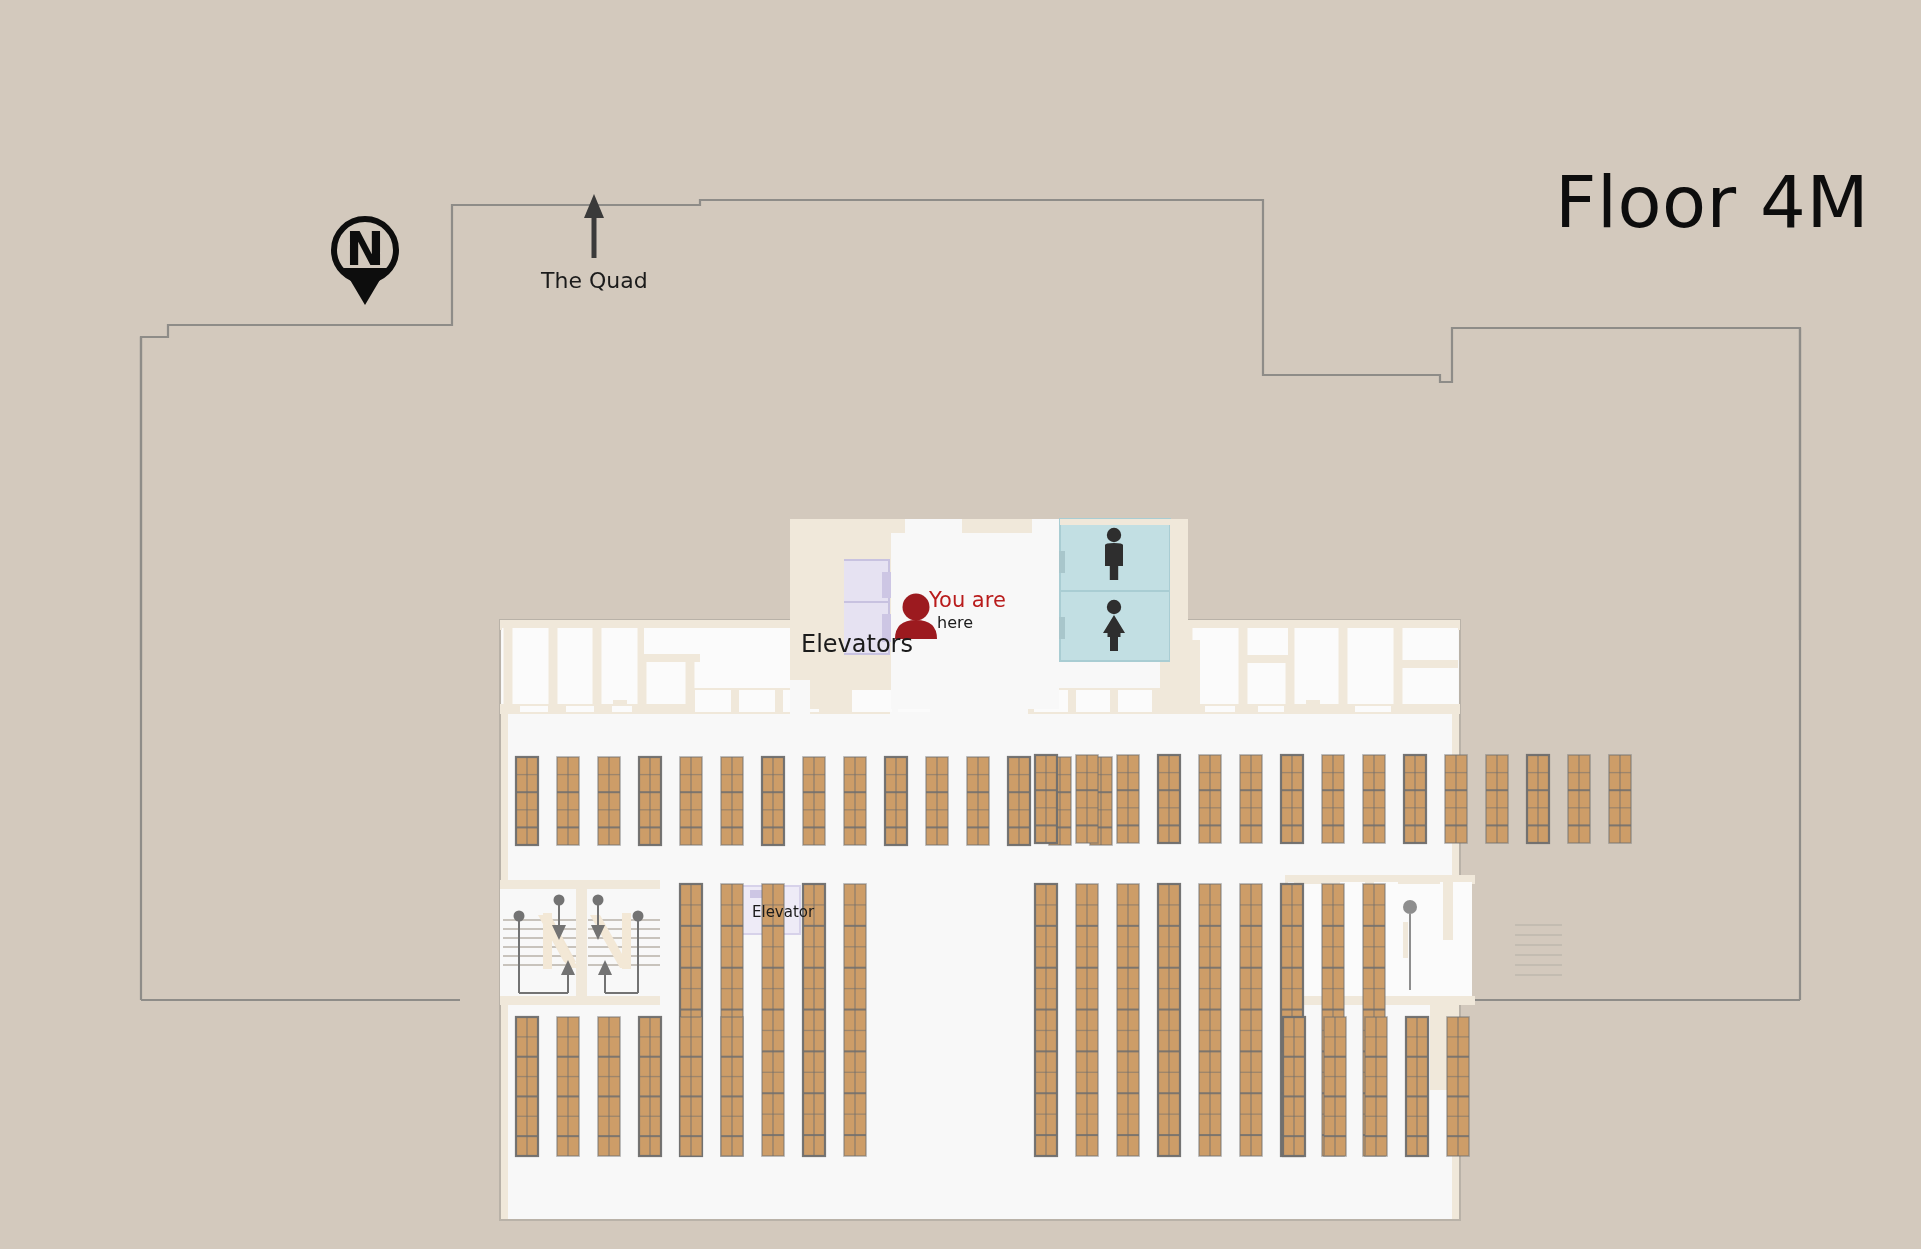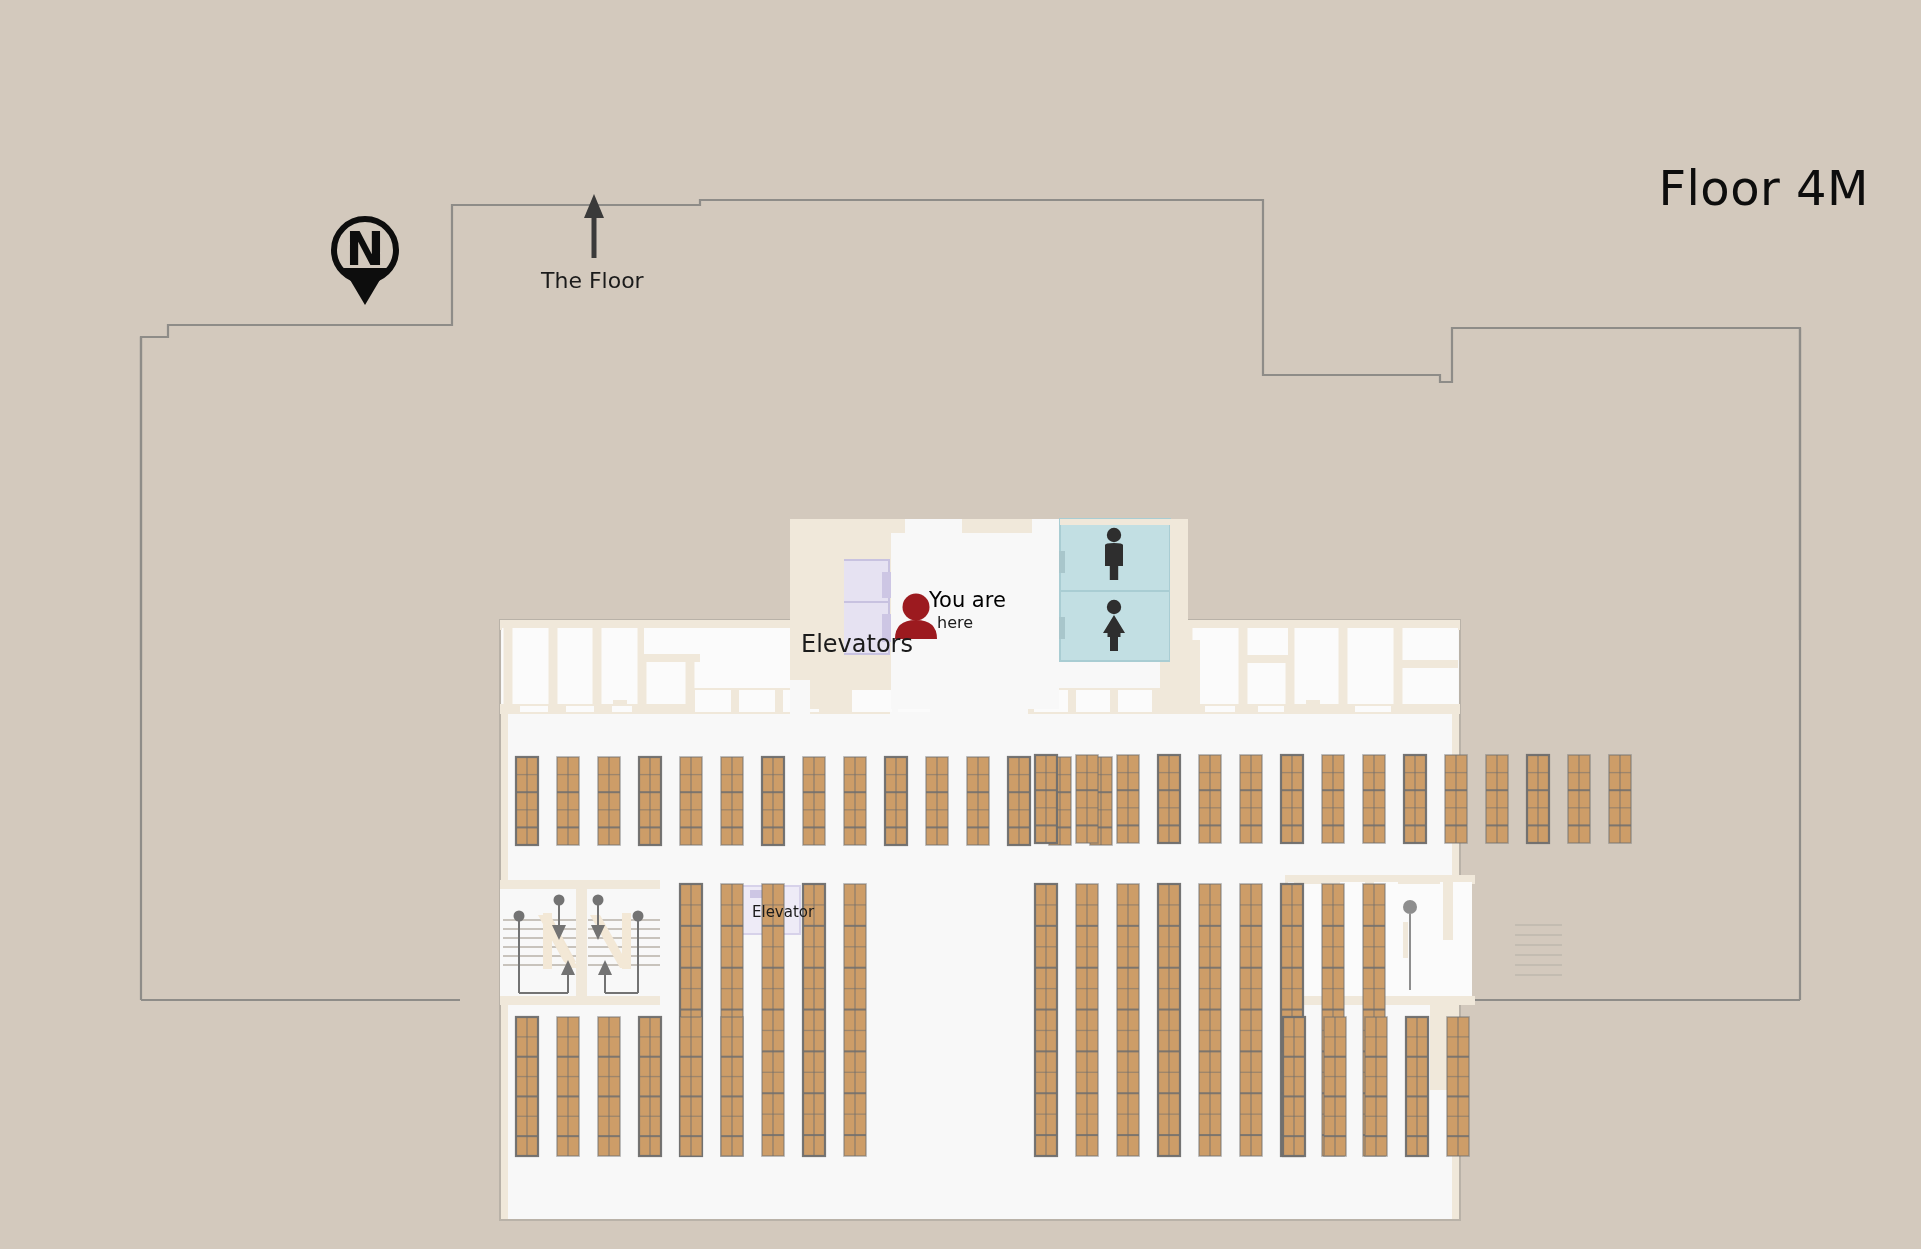"Floor 4M" #floor-title { font-size: 48px -> 72px }
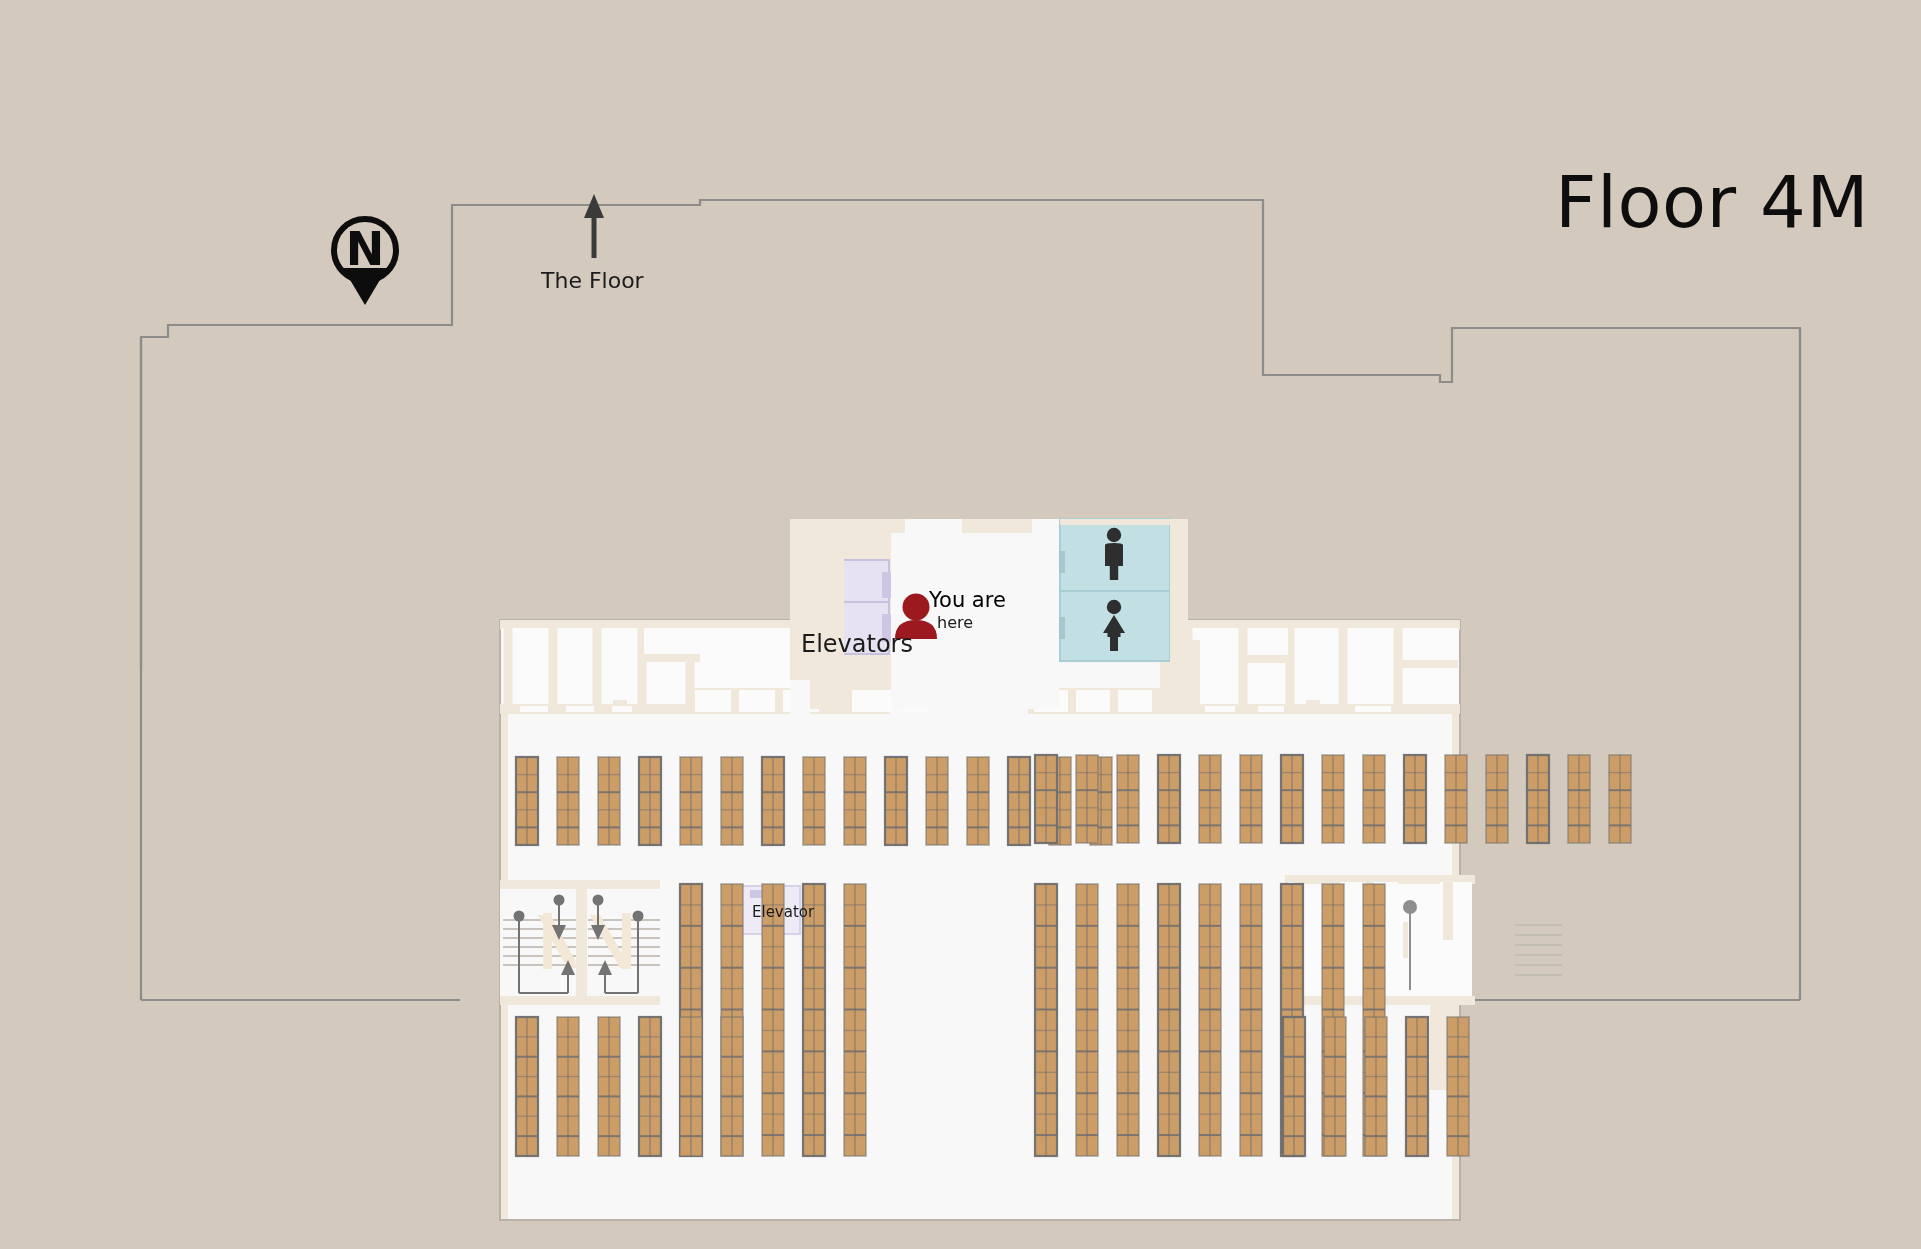"The Floor" div.ttl { text: Floor -> Quad }
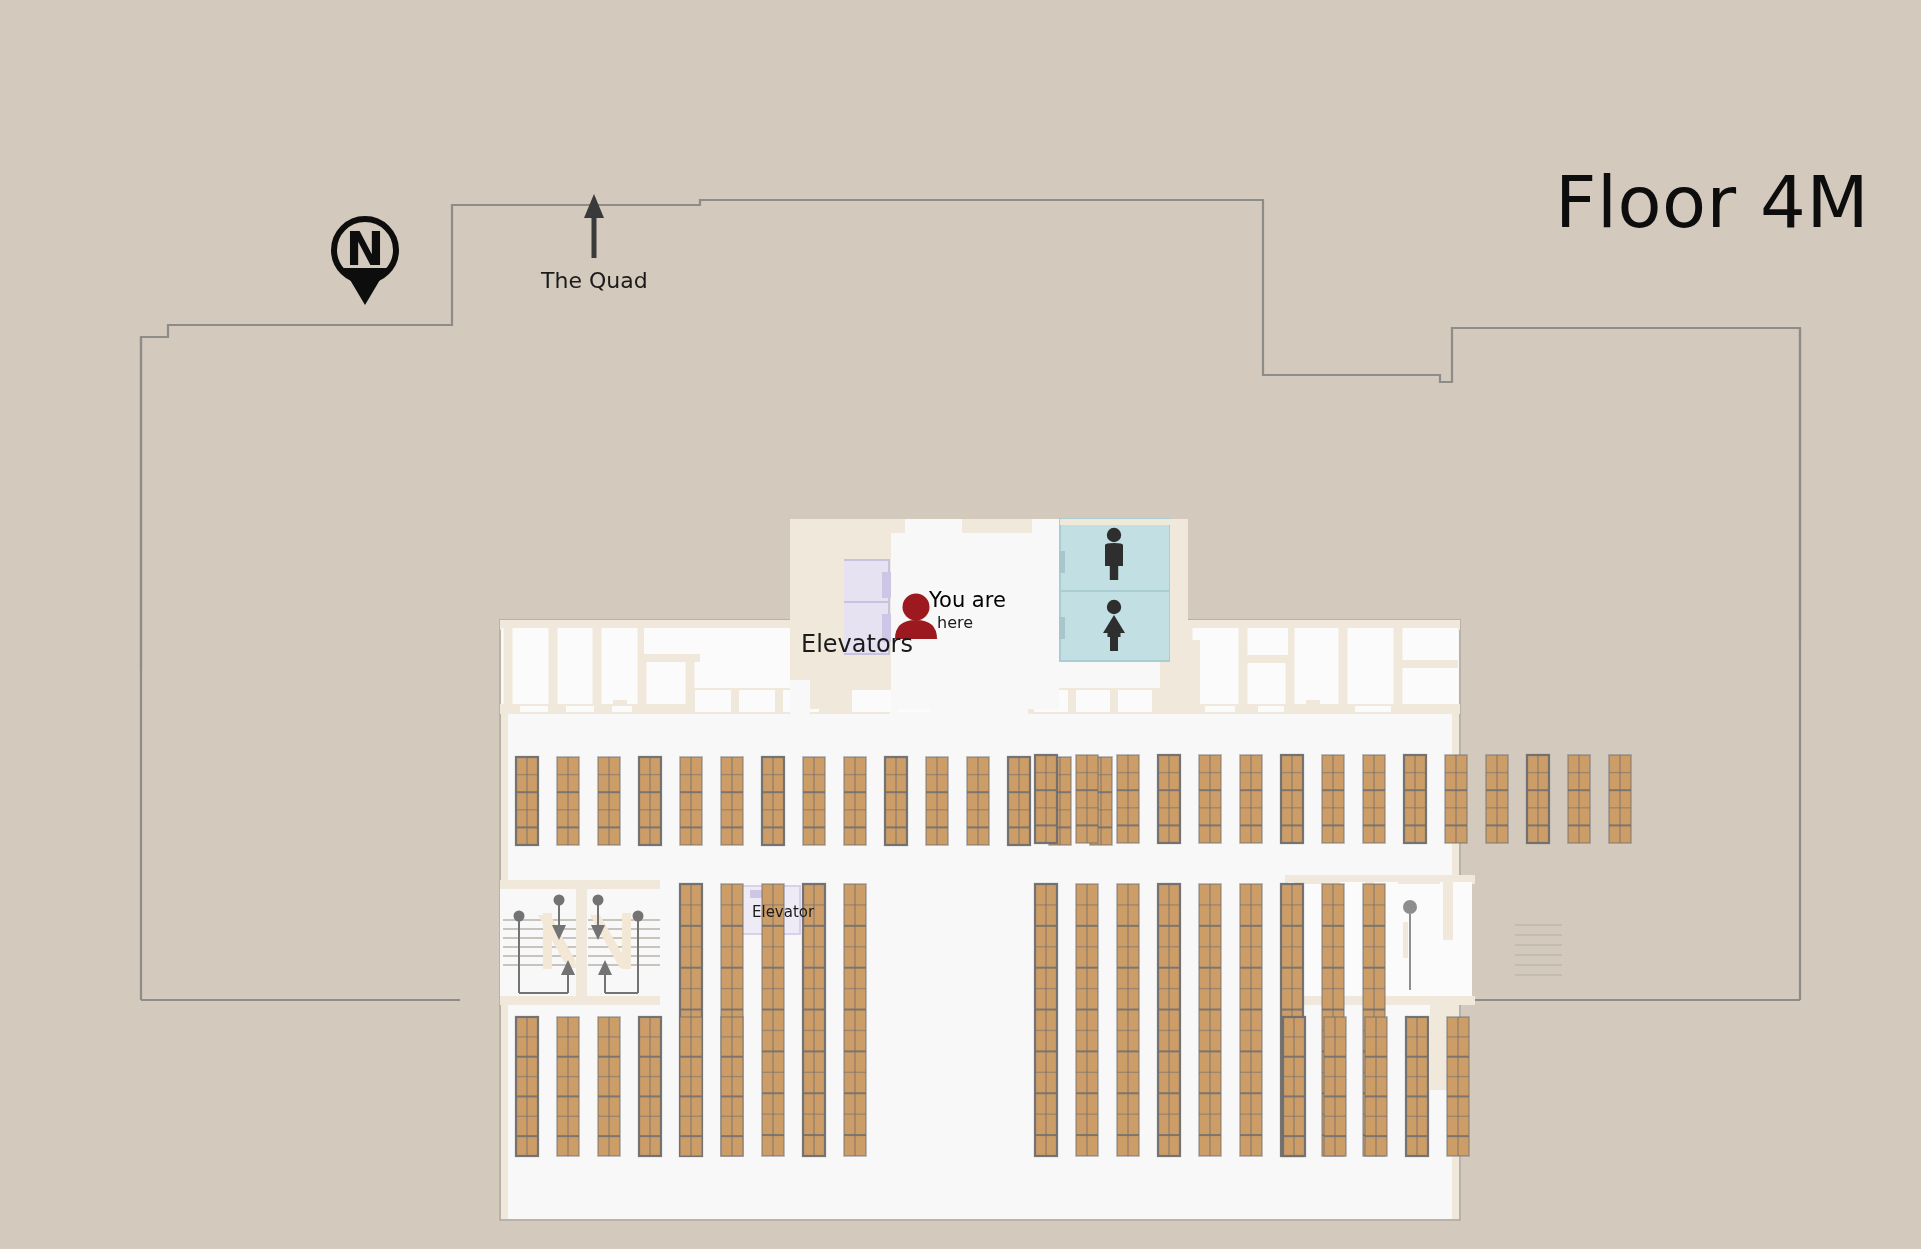"You are" #you-are-here-l1 { color: #000000 -> #b91c1c }
